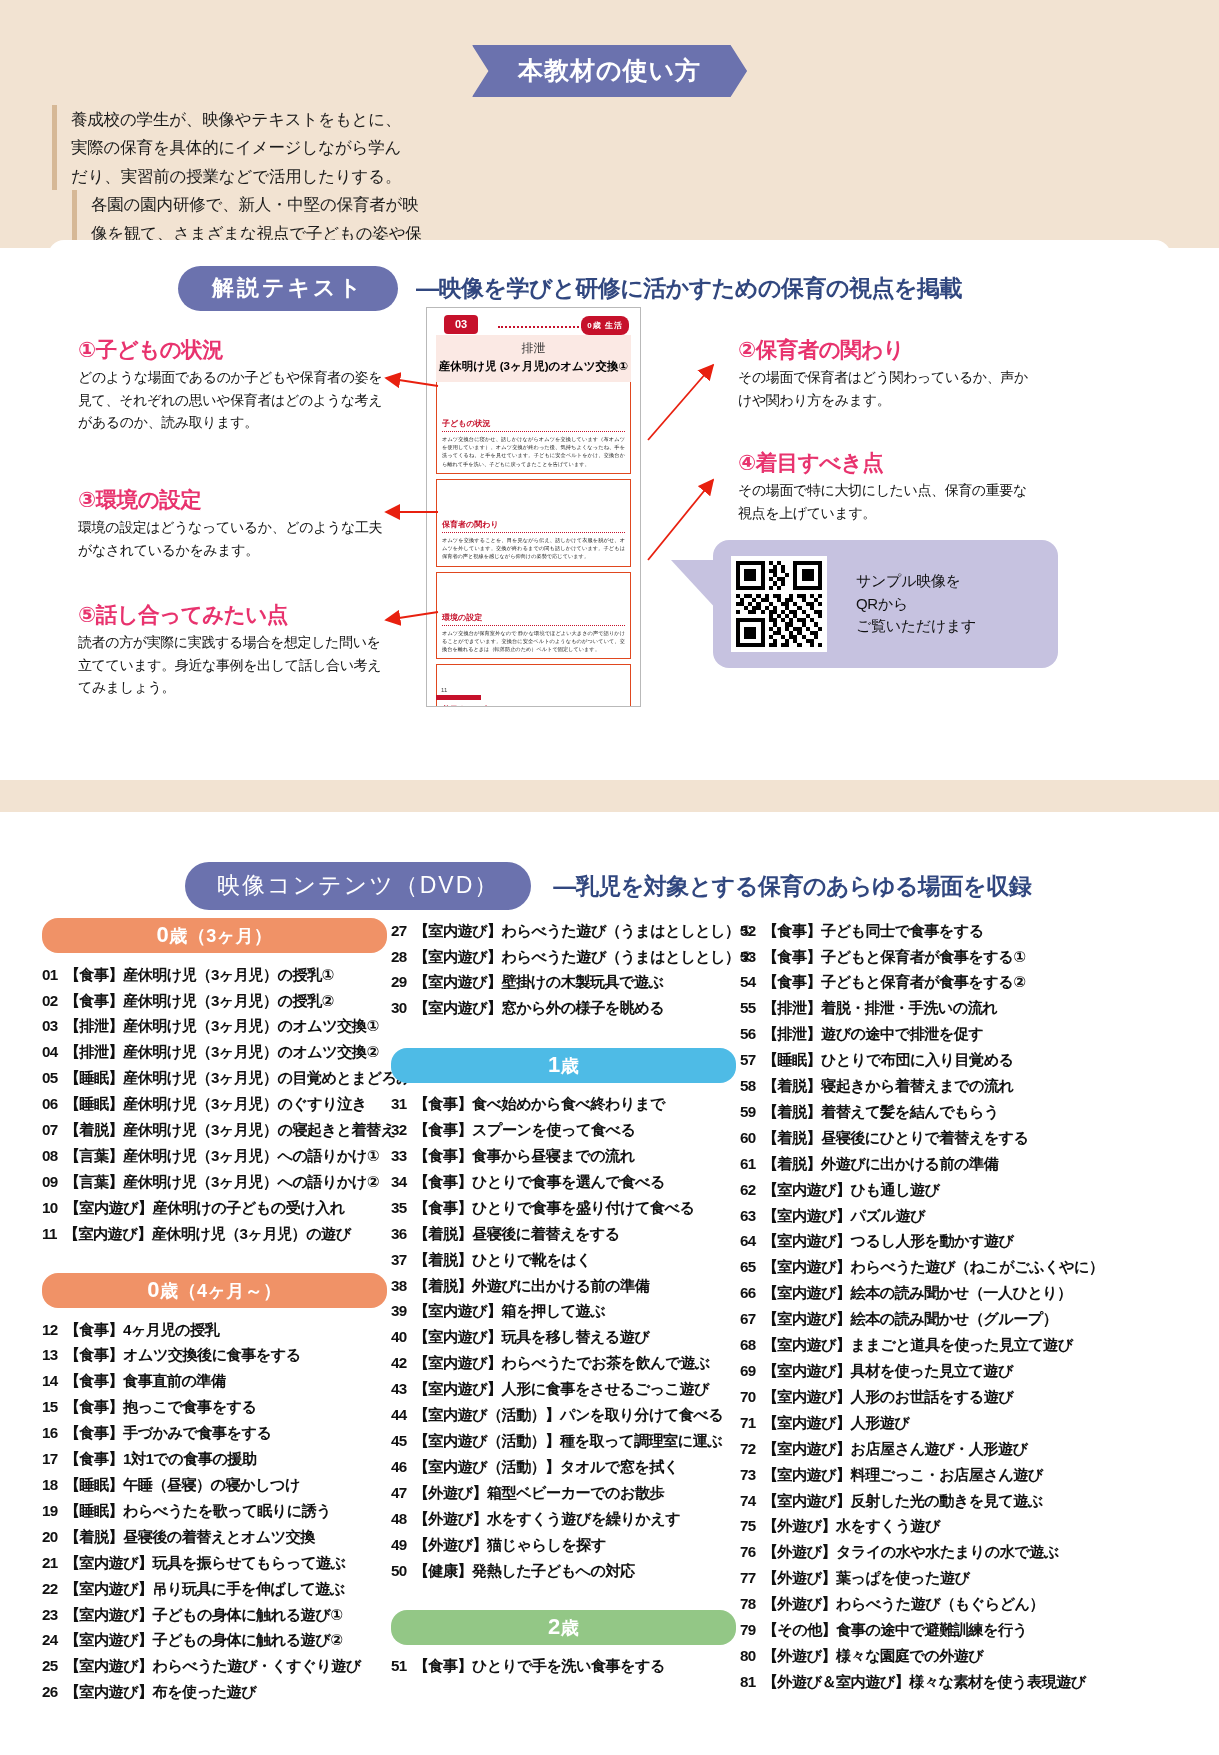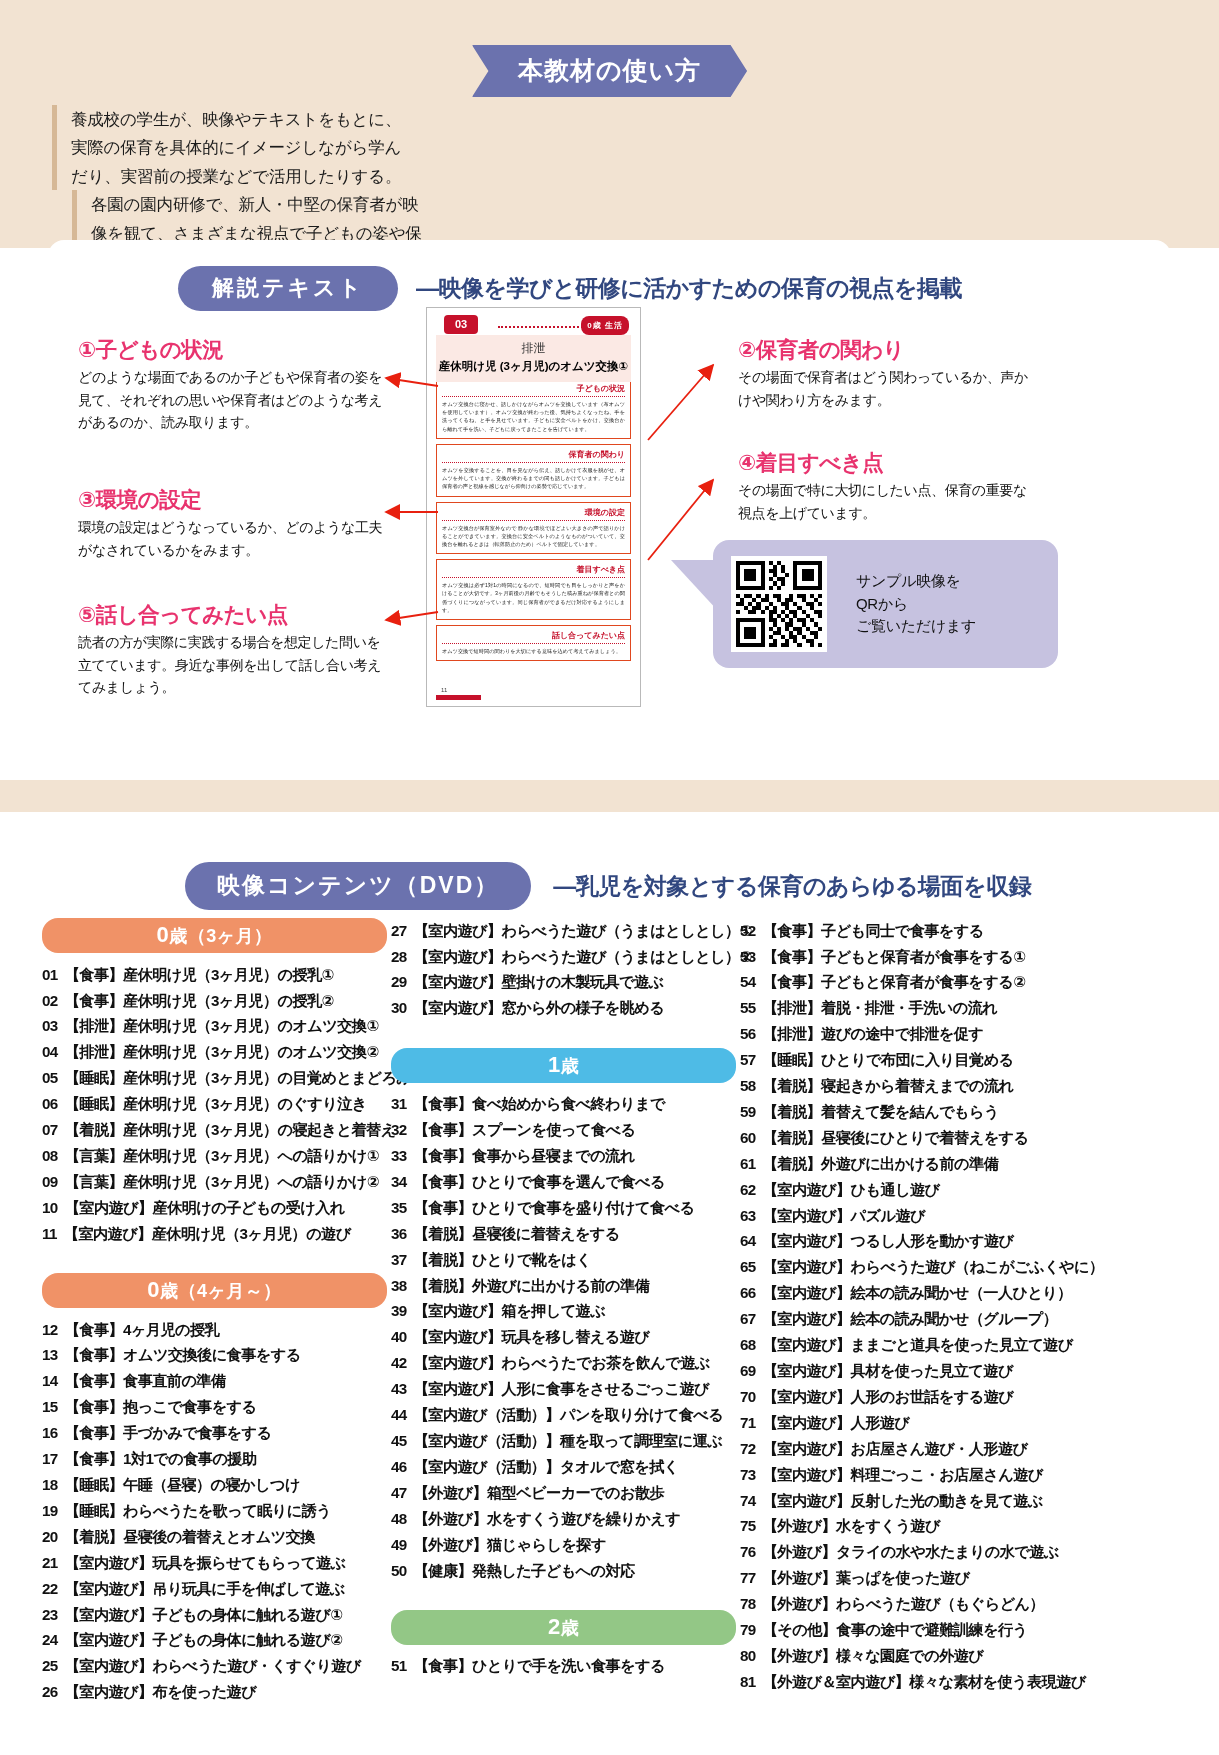"子どもの状況" .thumb-box h4 { margin-top: none -> 35px; text-align: right -> left }
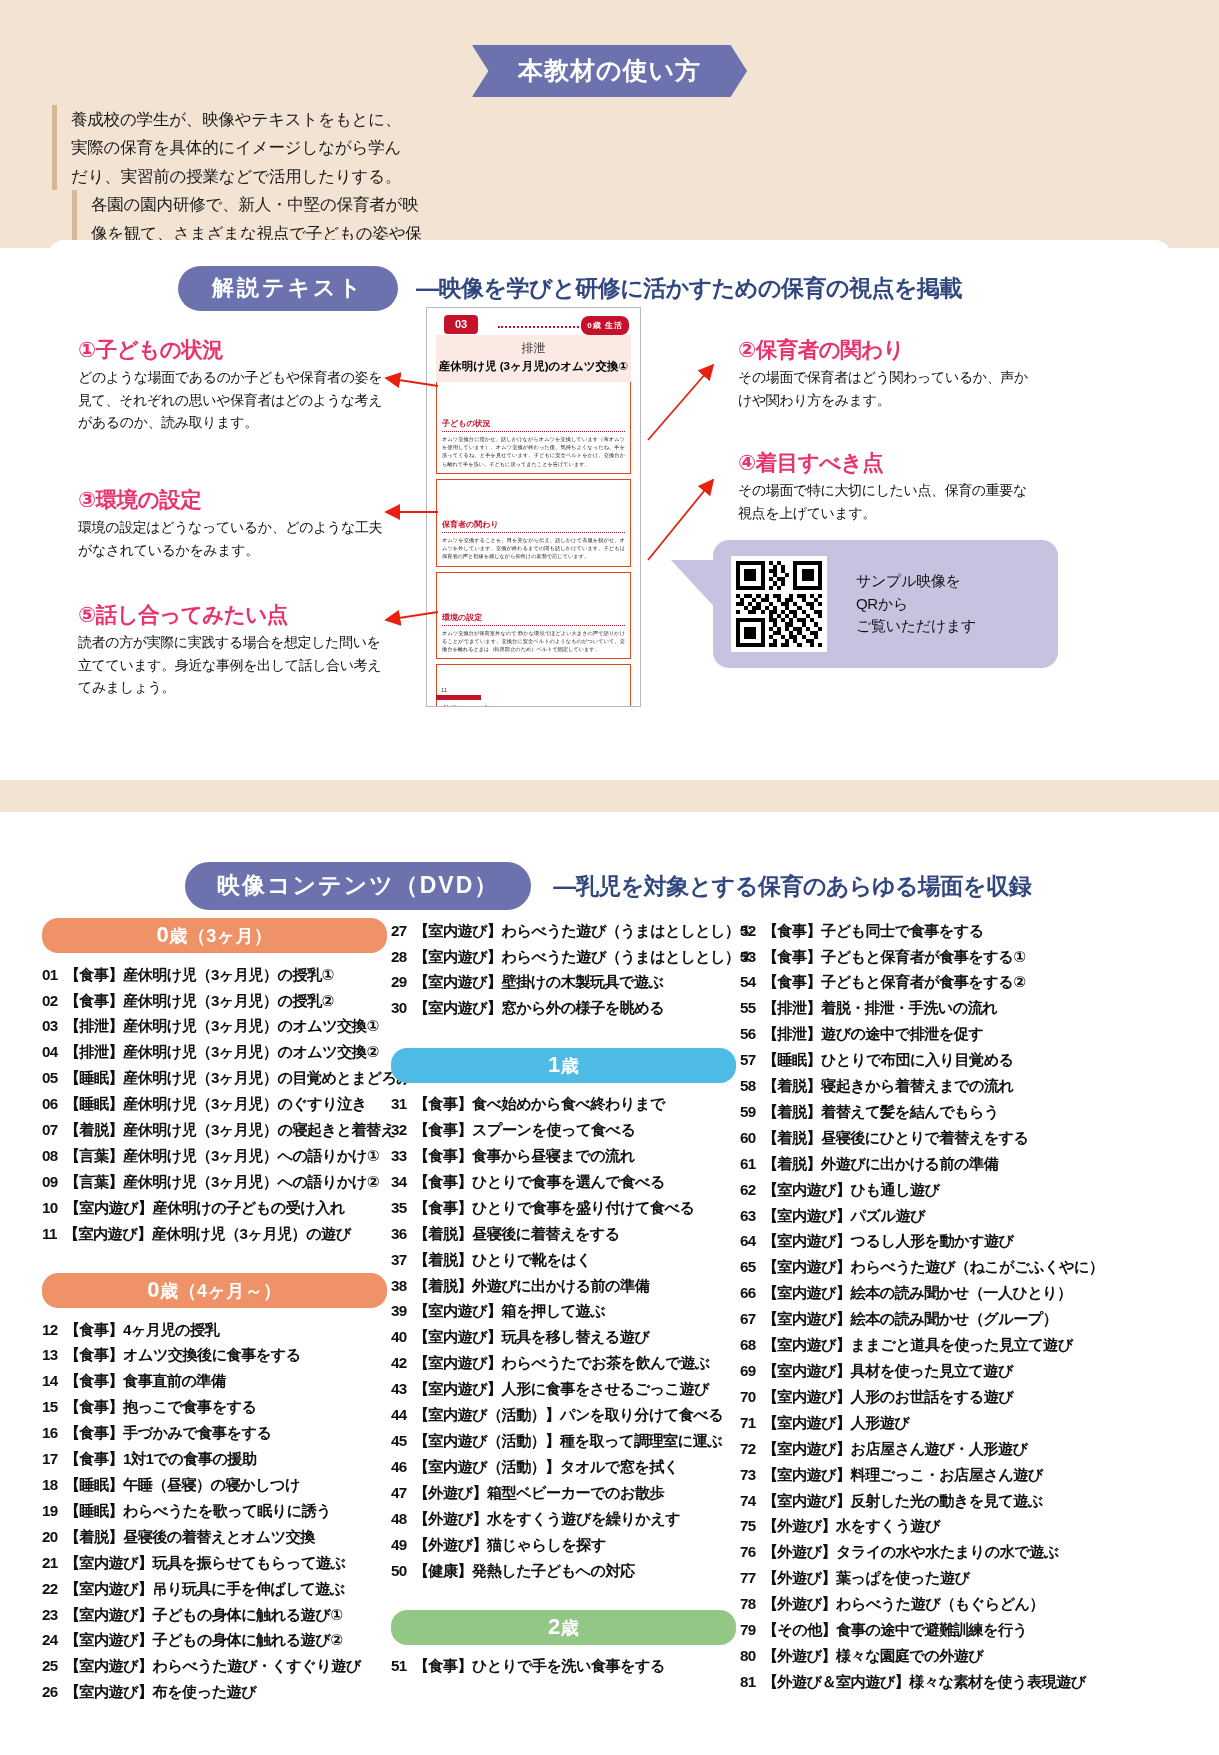"映像コンテンツ（DVD）" .pill-dvd { font-weight: bold -> normal }
